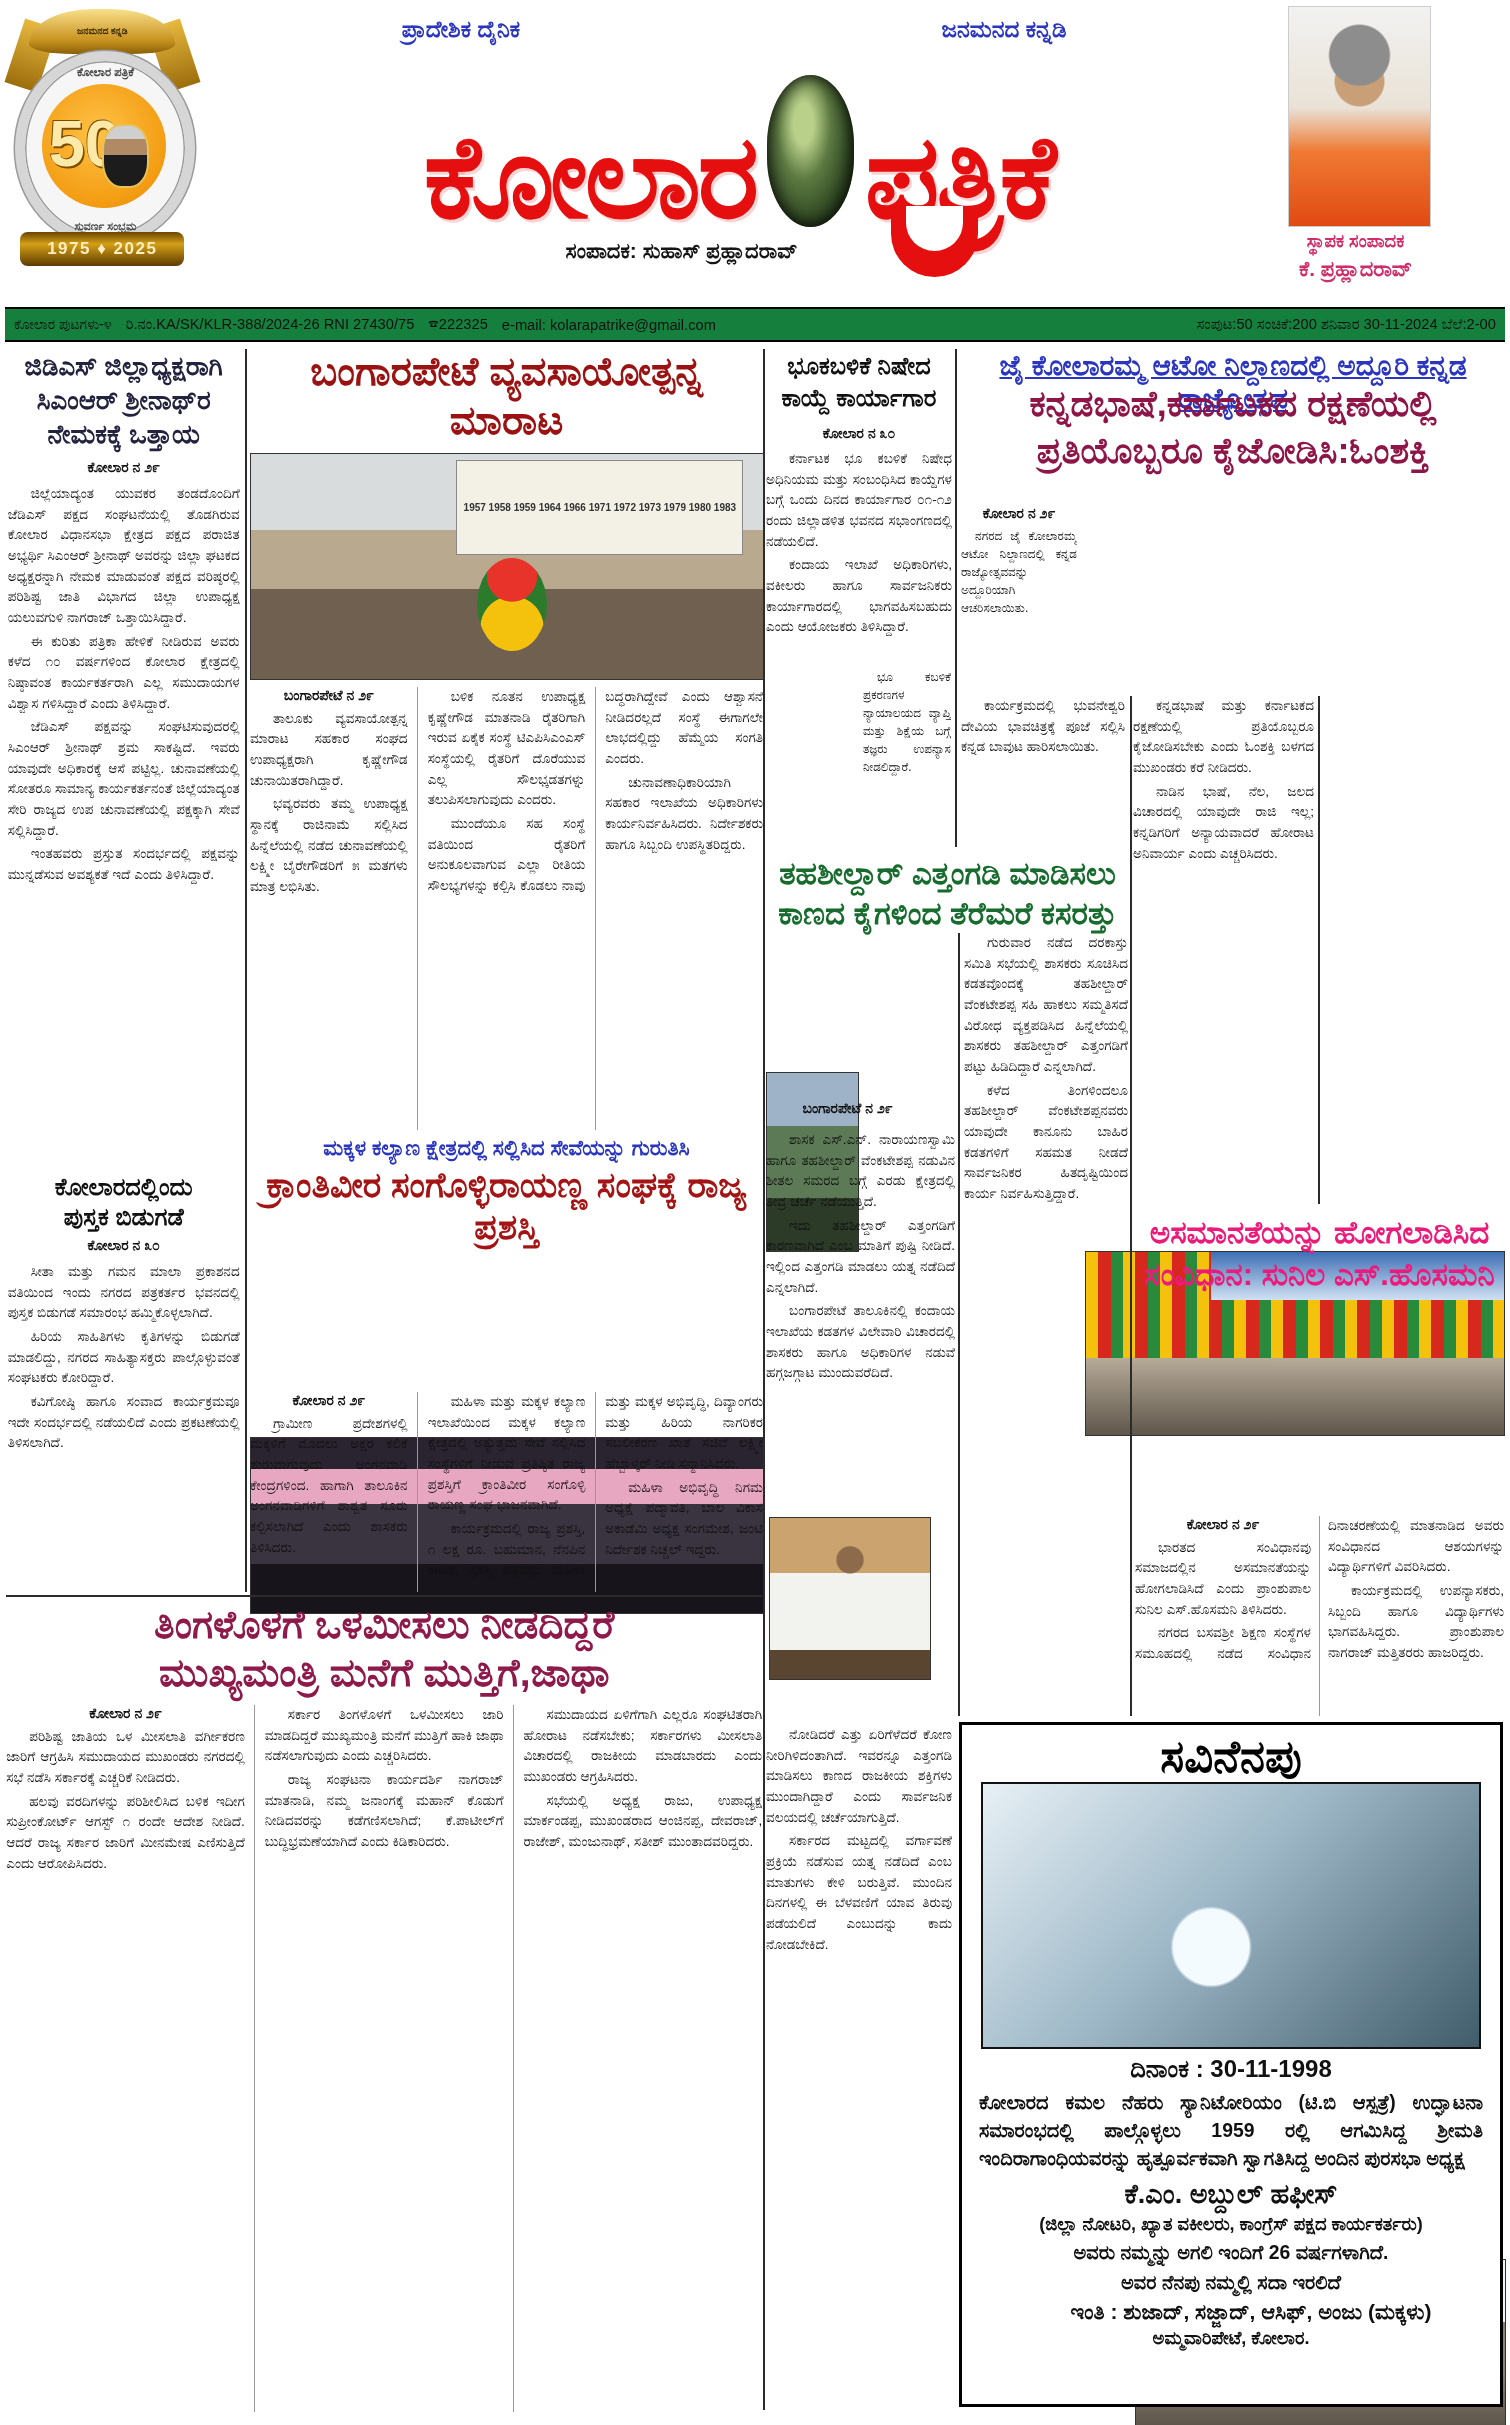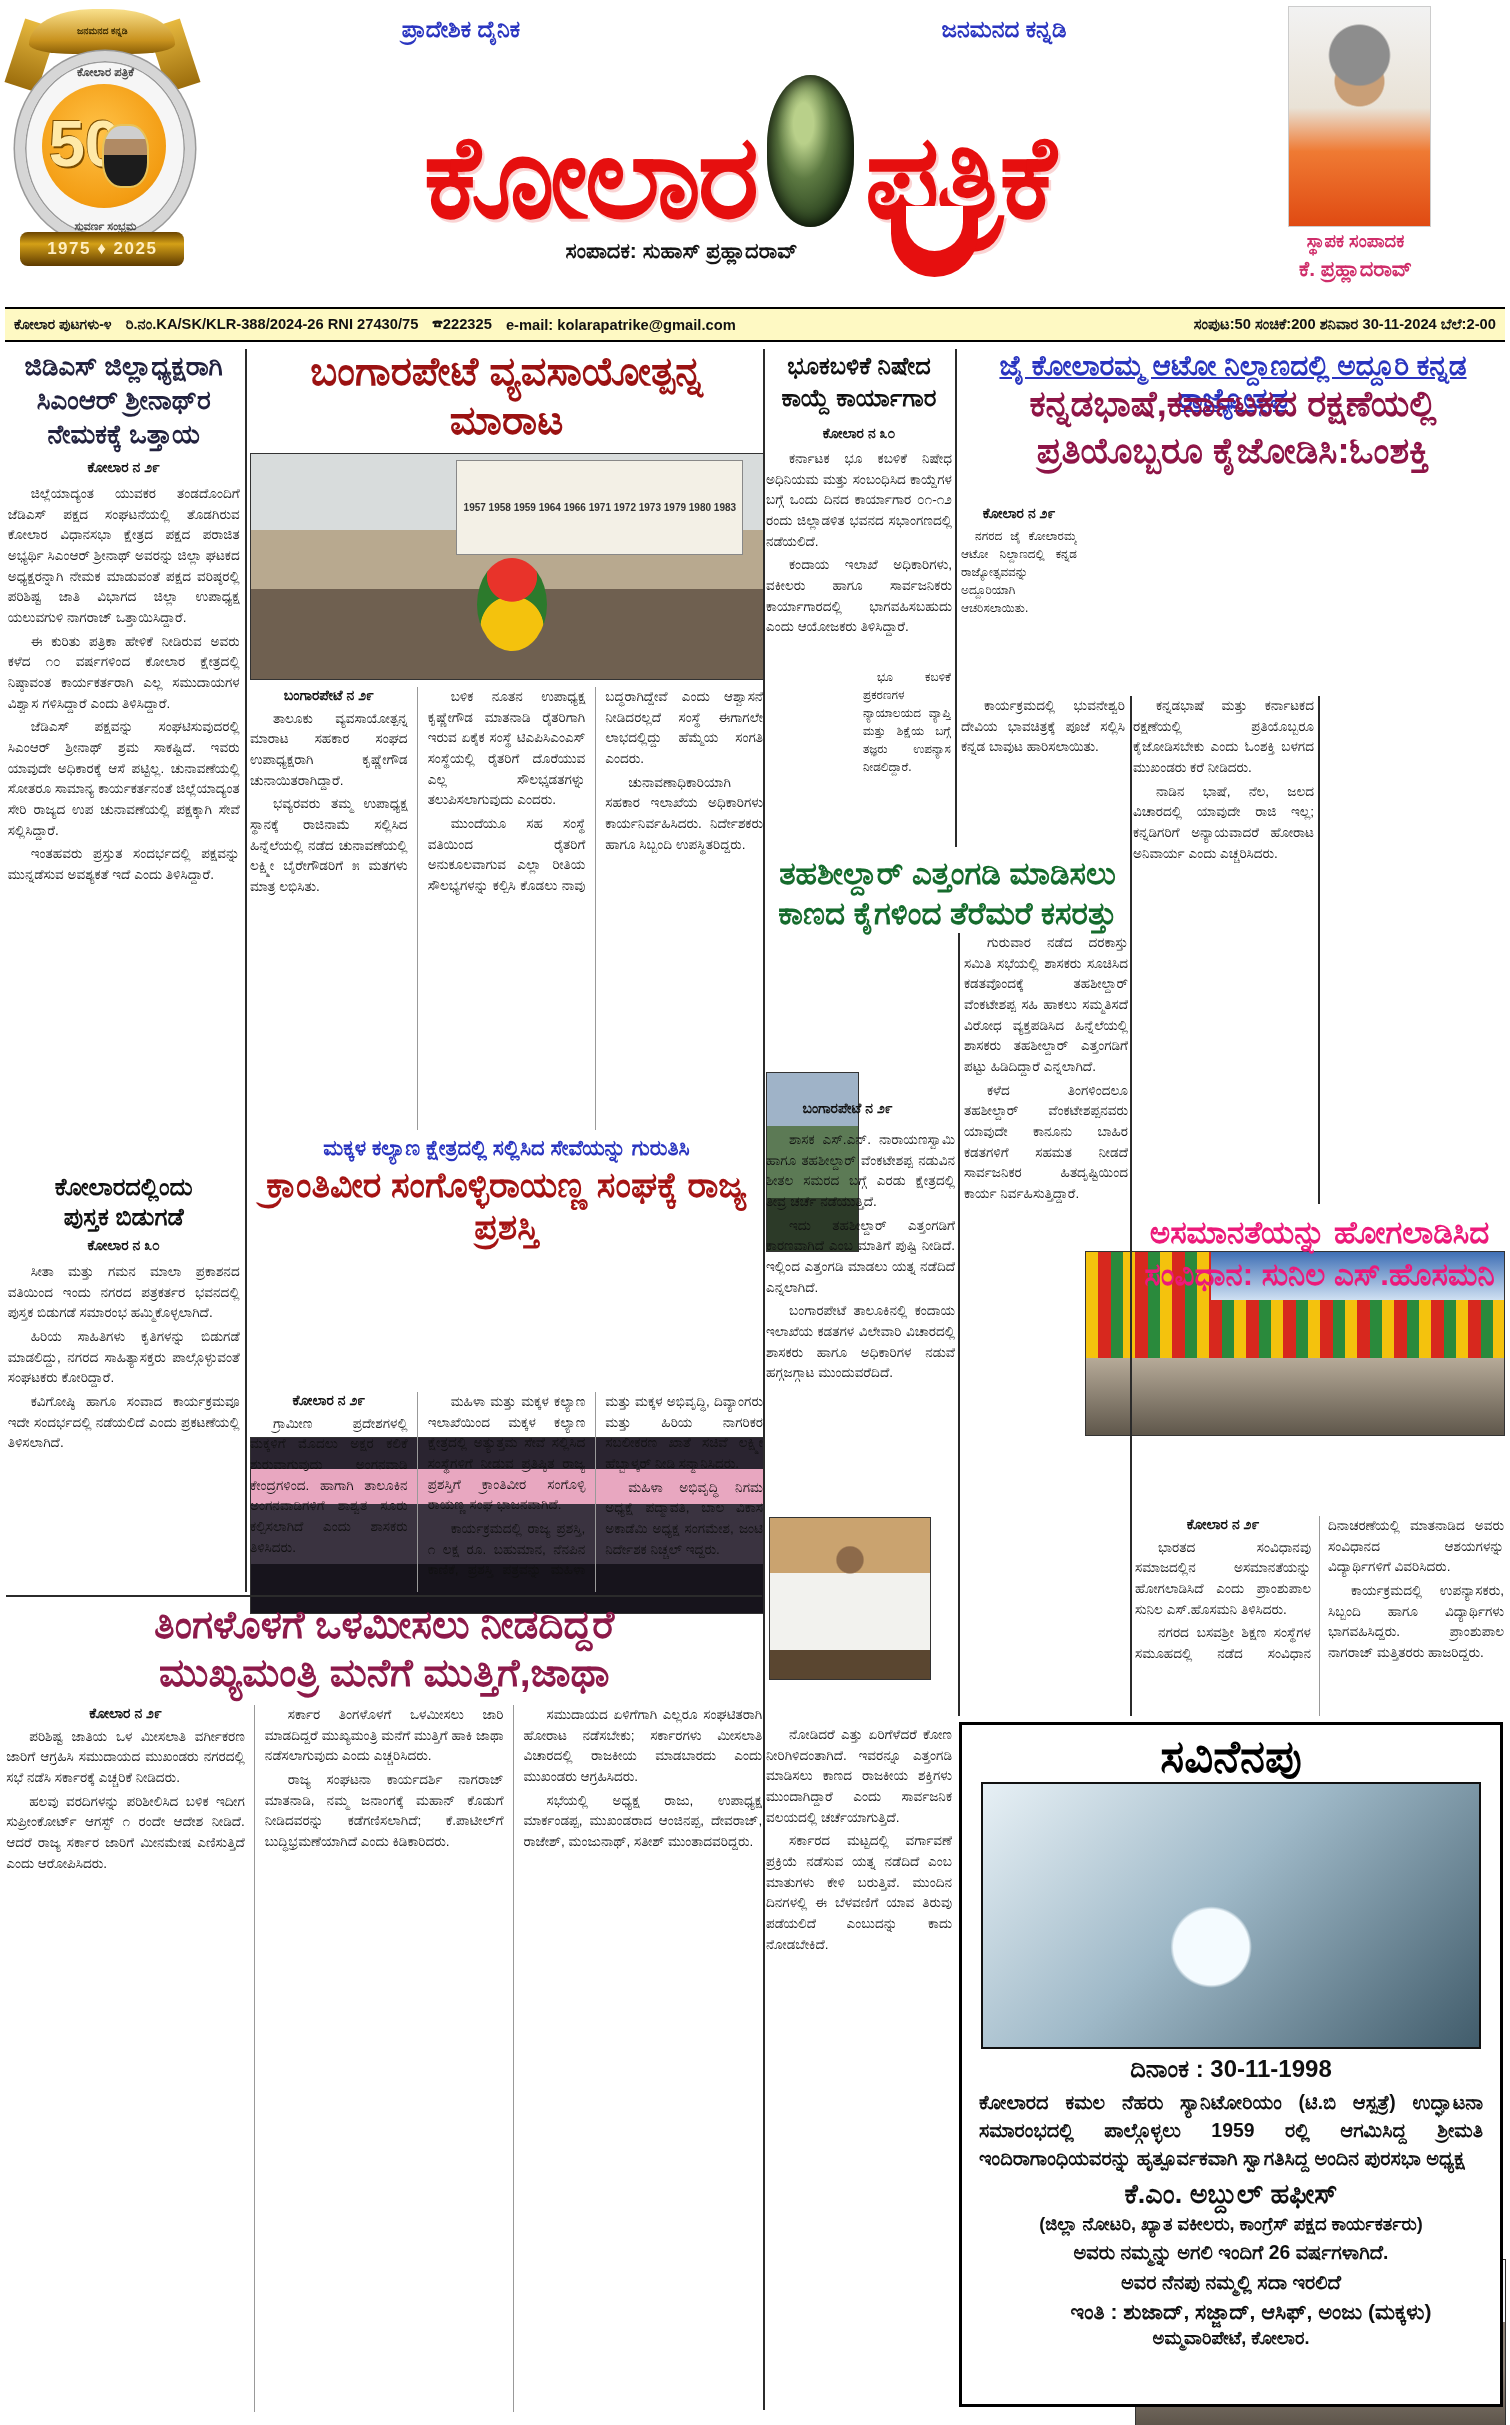"ಕೋಲಾರ ಪುಟಗಳು-೪" .infobar { background: #fef9c3 -> #15803d; font-weight: 700 -> 400 }
